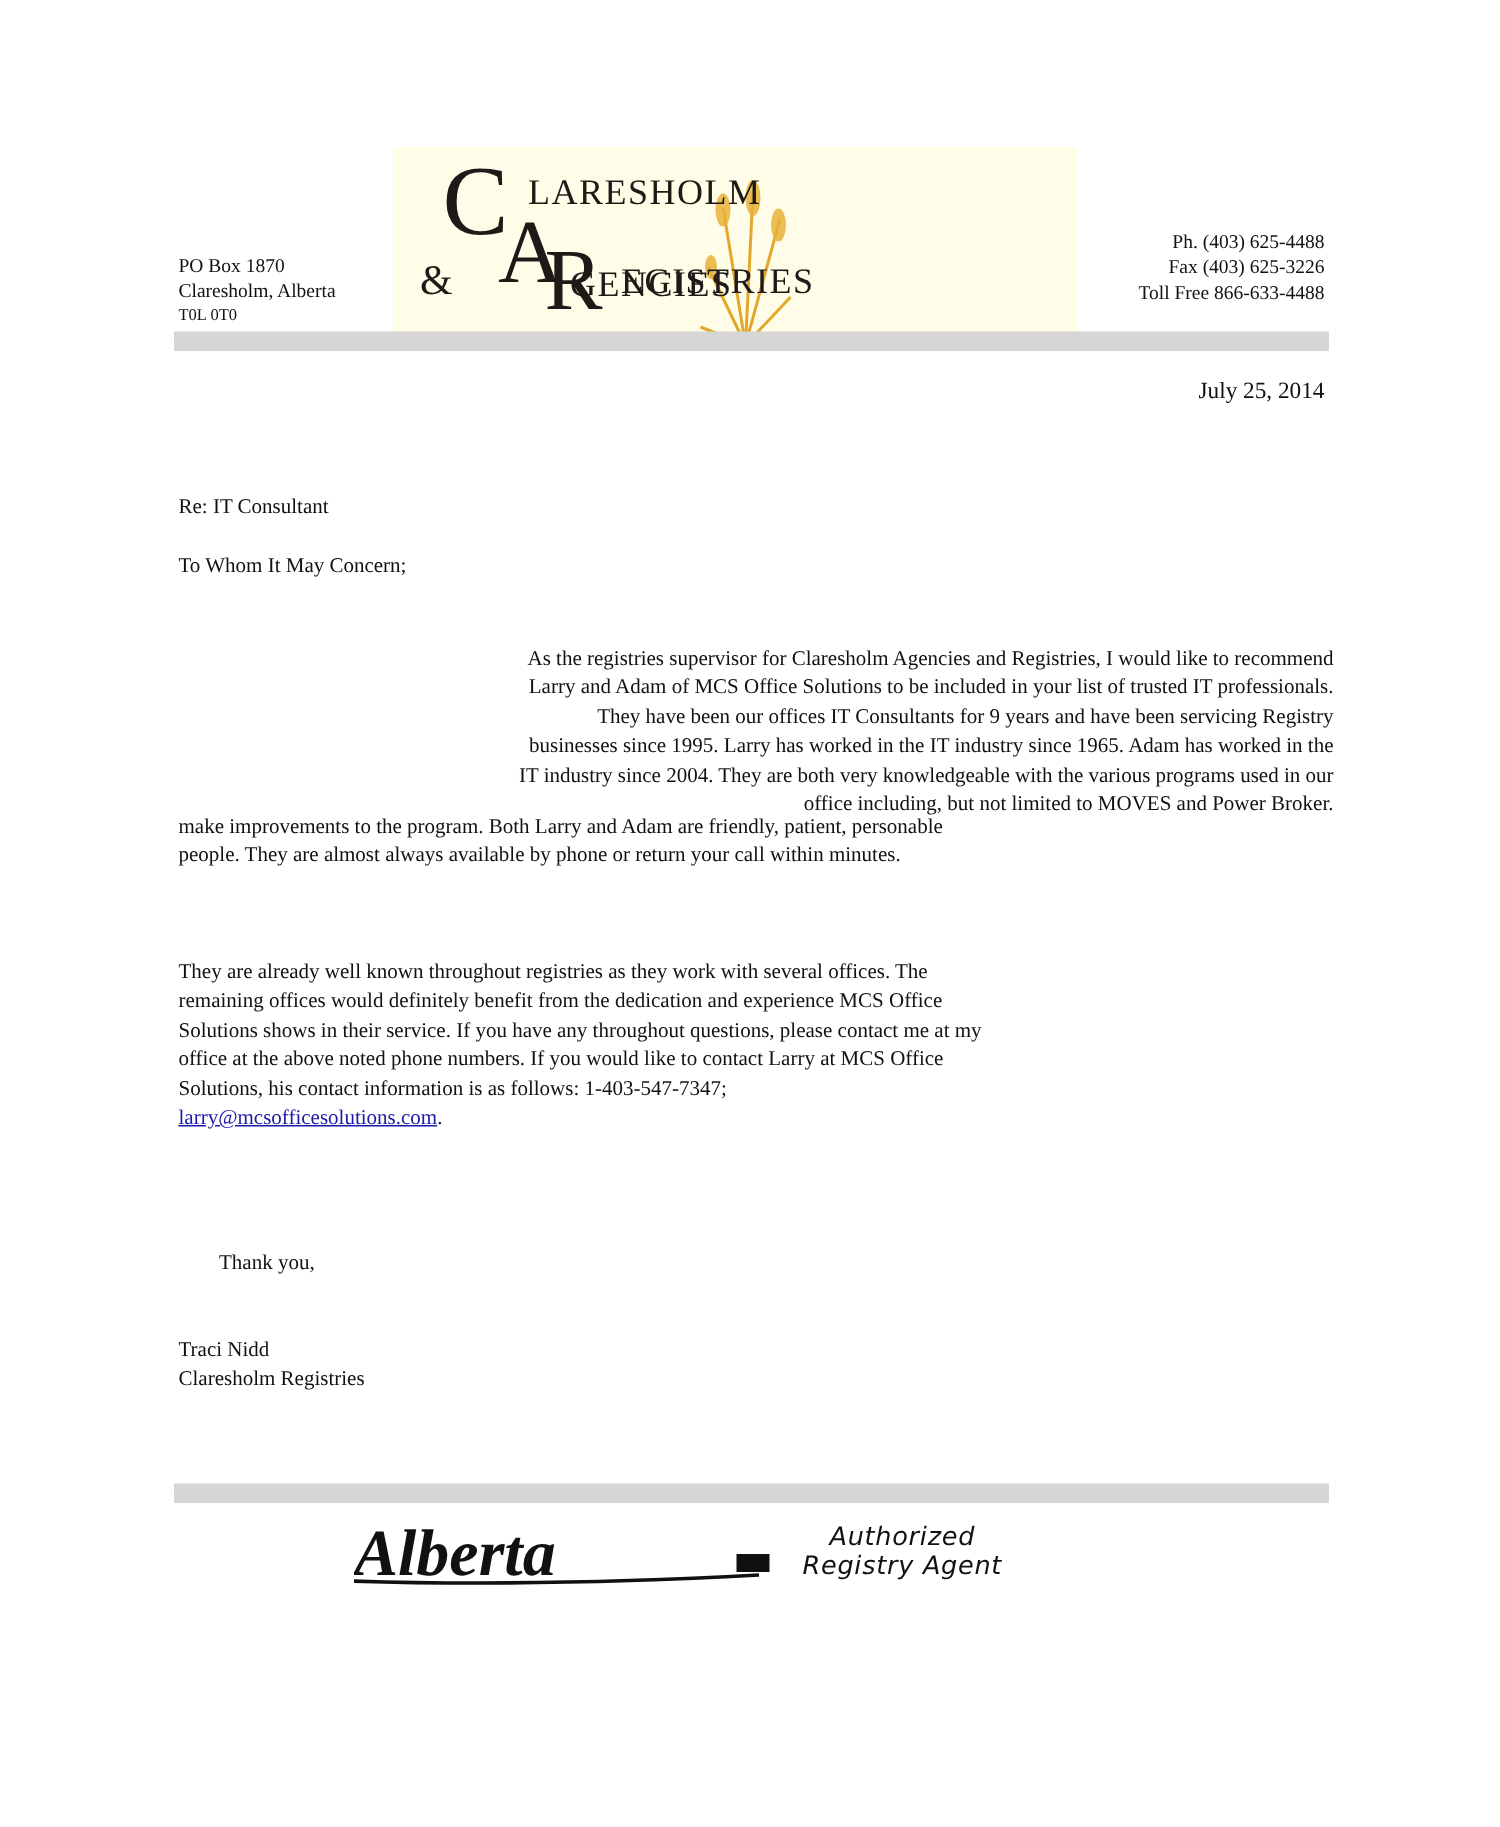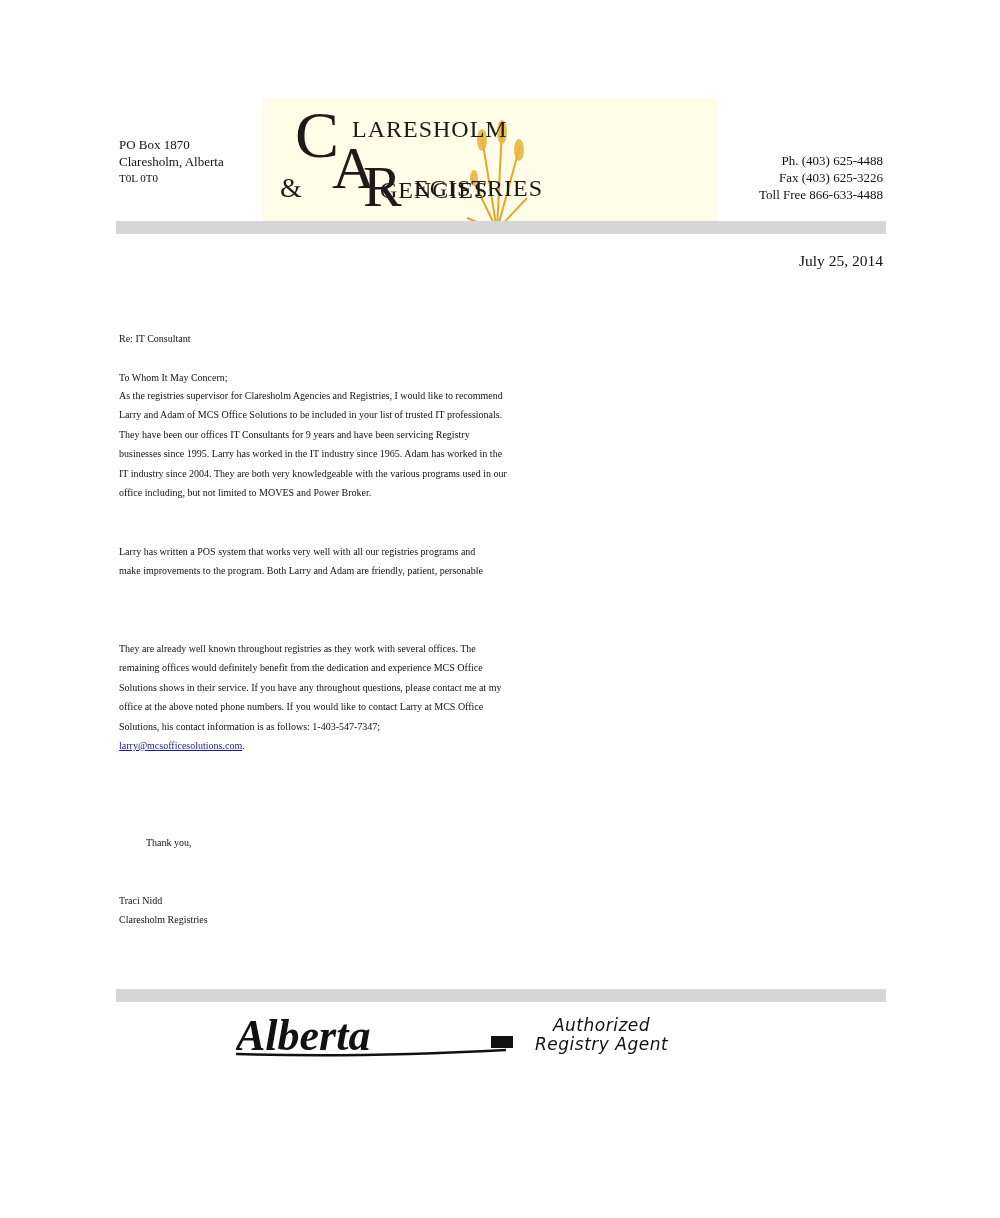"PO Box 1870" .addr { top: 136px -> 168px }
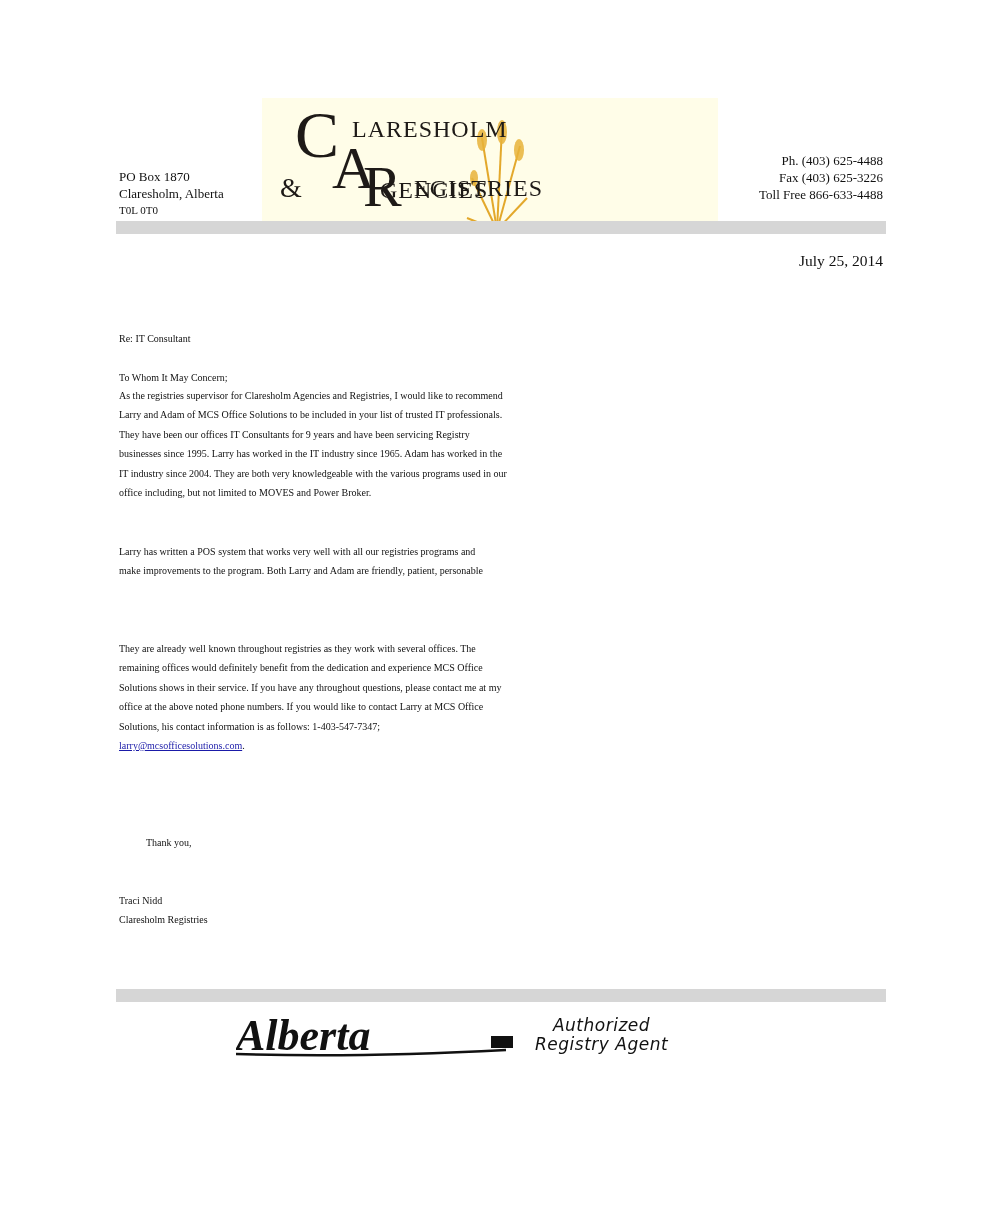"Re: IT Consultant" .body-text { font-size: 10px -> 14px }
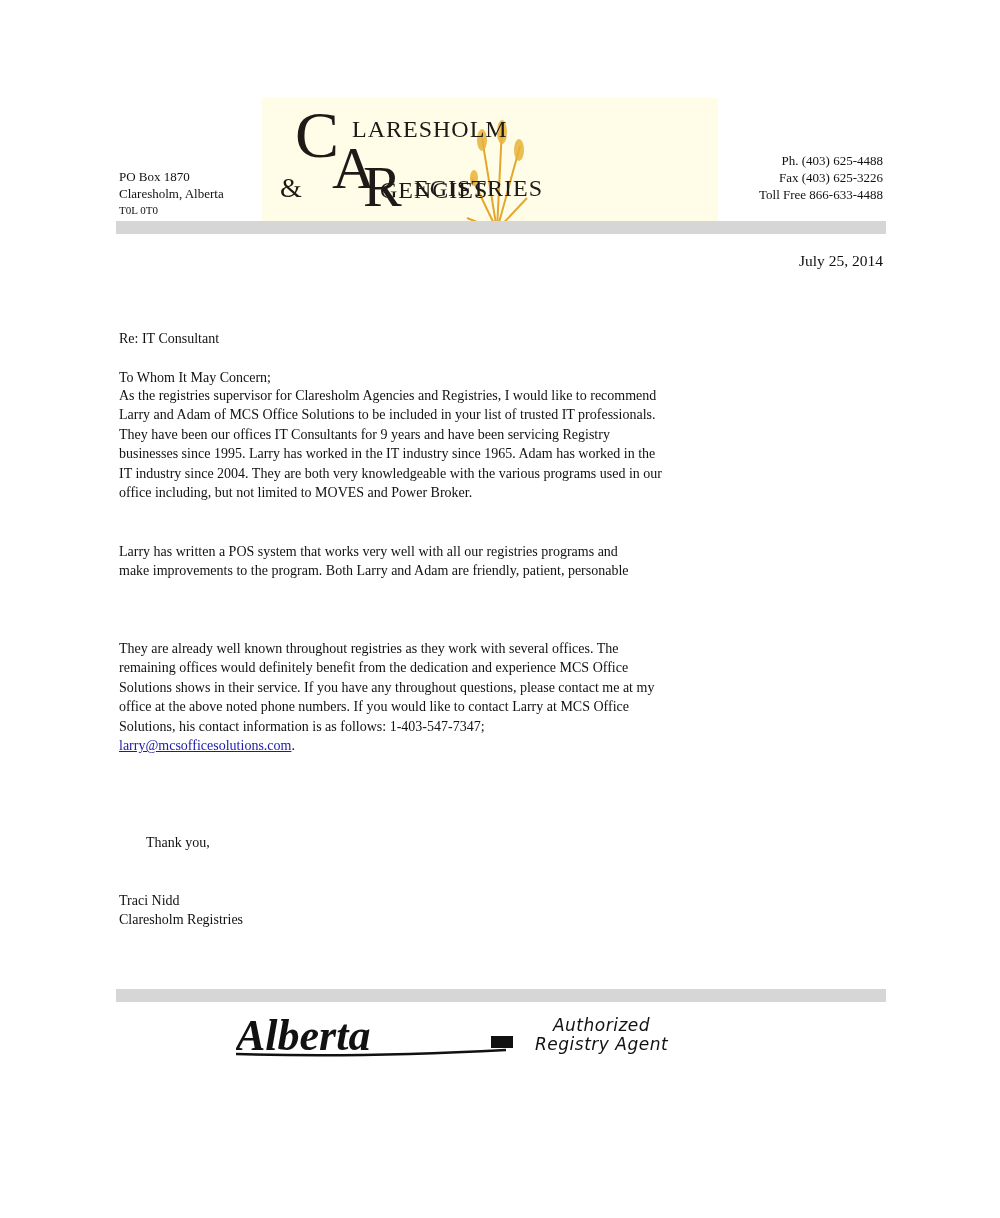"As the registries supervisor for" div.abs { text-align: none -> right; top: 386px -> 430px }
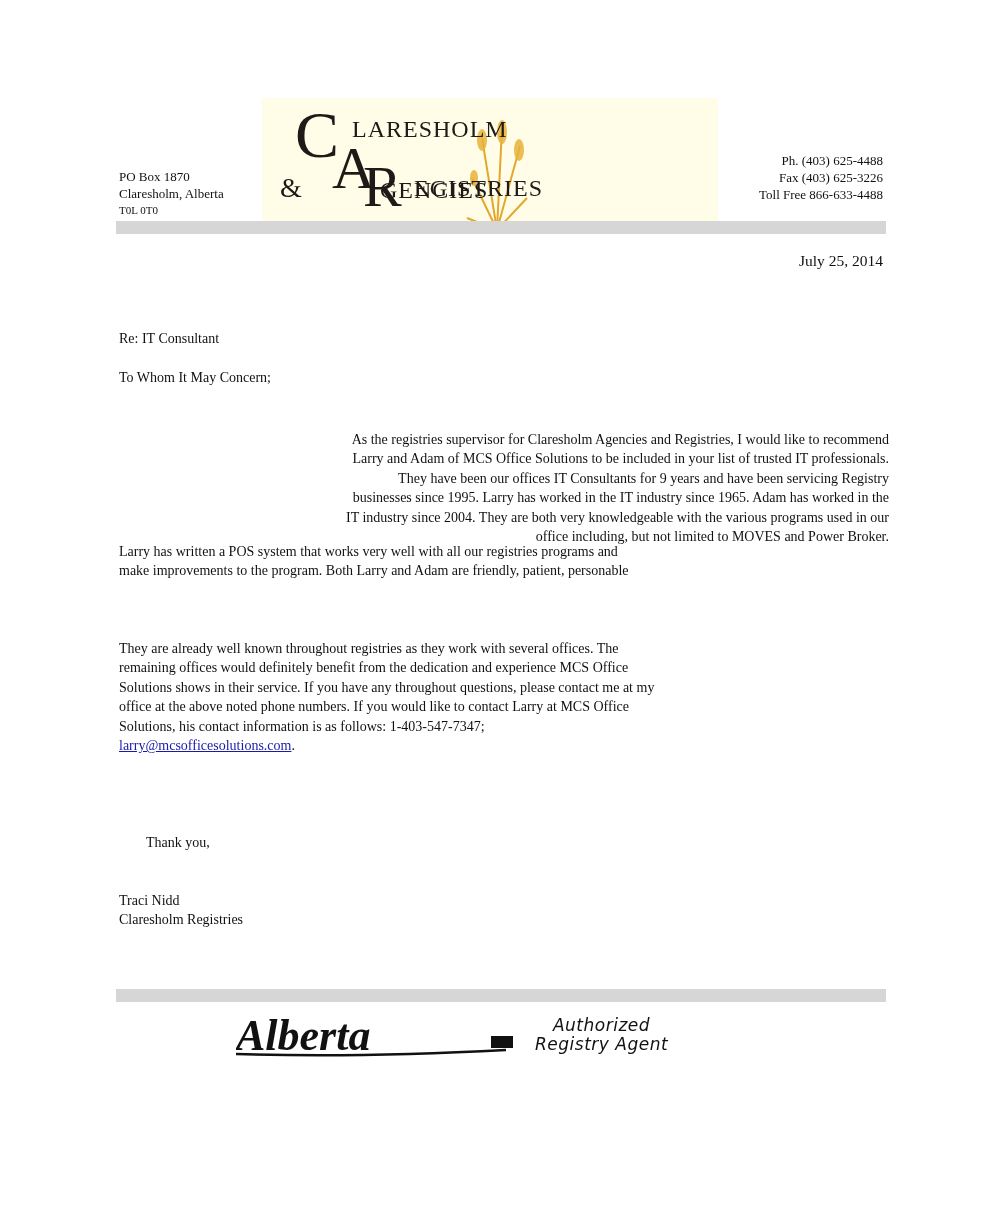"Larry has written a POS" p { html: <p>Larry has written a POS system that works very well with all our registries programs and</p> -> none }
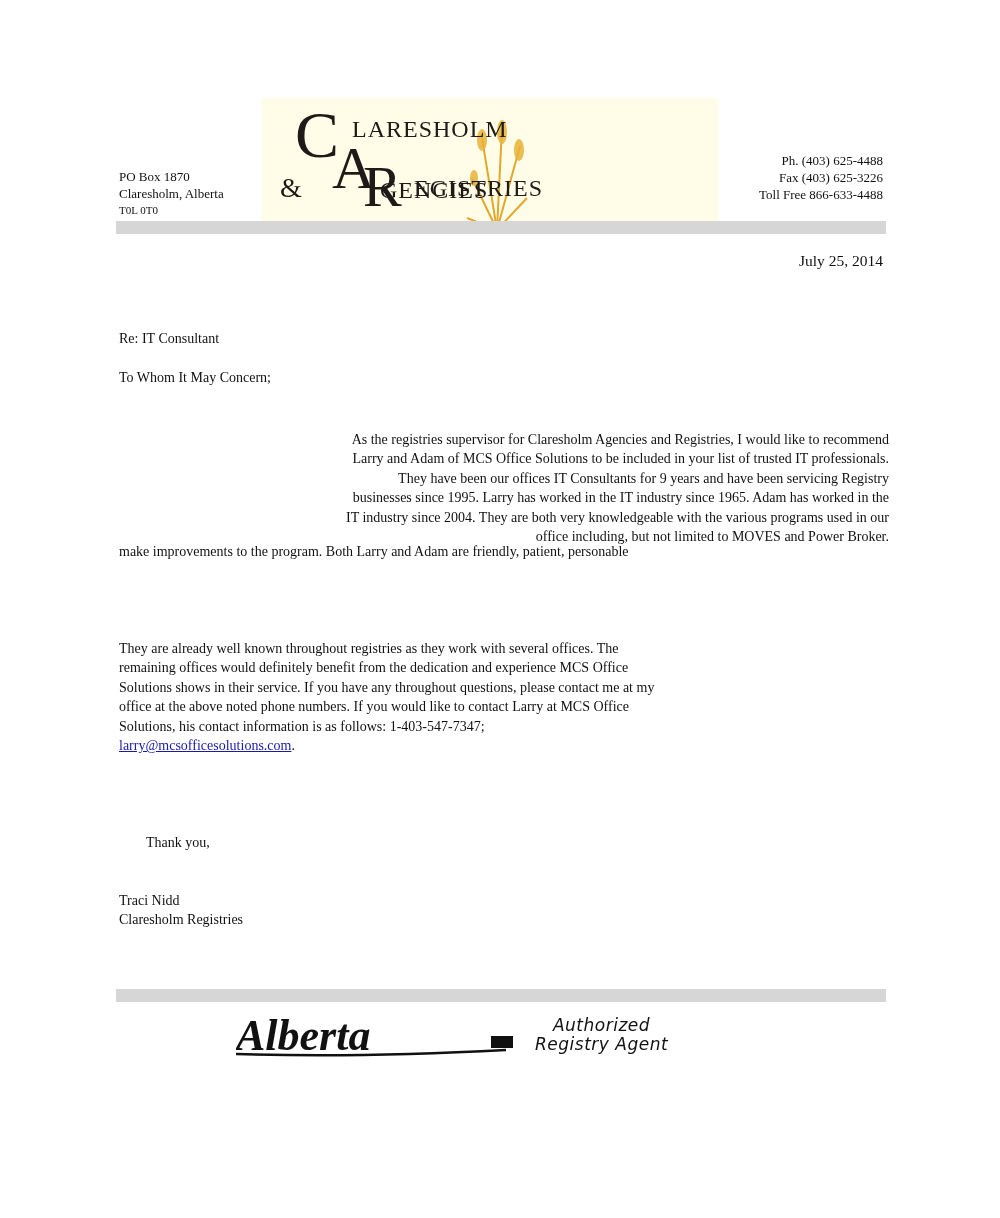"people. They are almost always" p { html: none -> <p>people. They are almost always available by phone or return your call within minutes.</p> }
